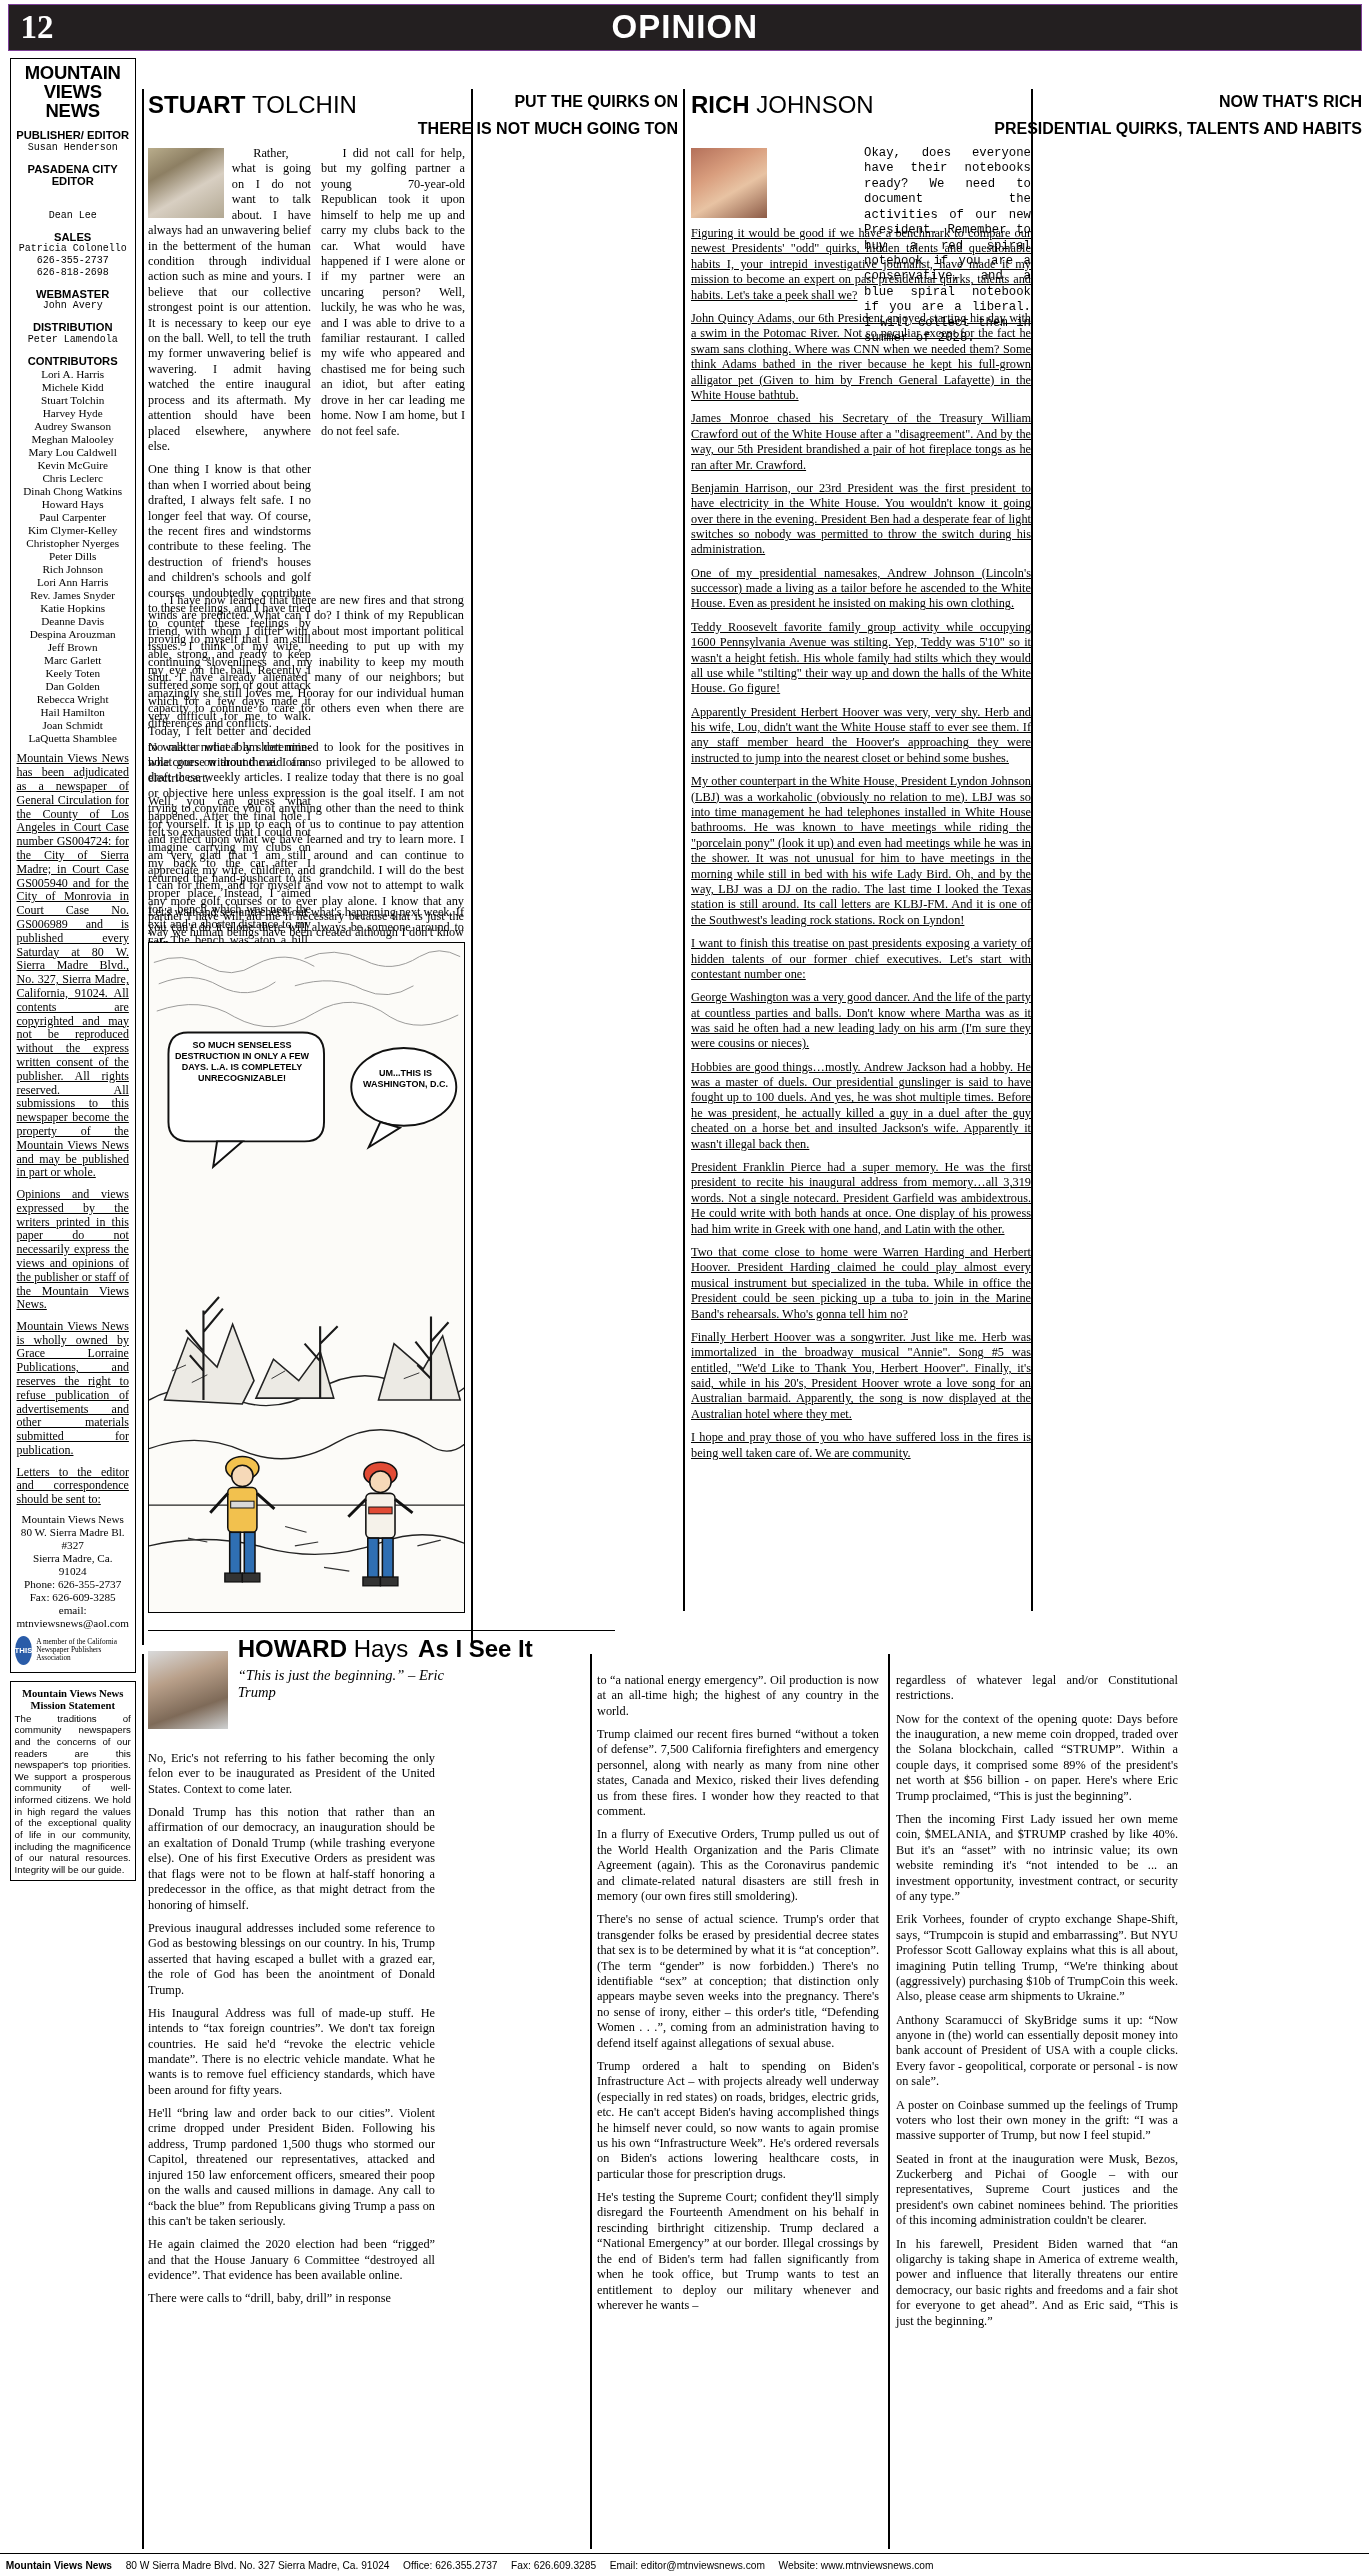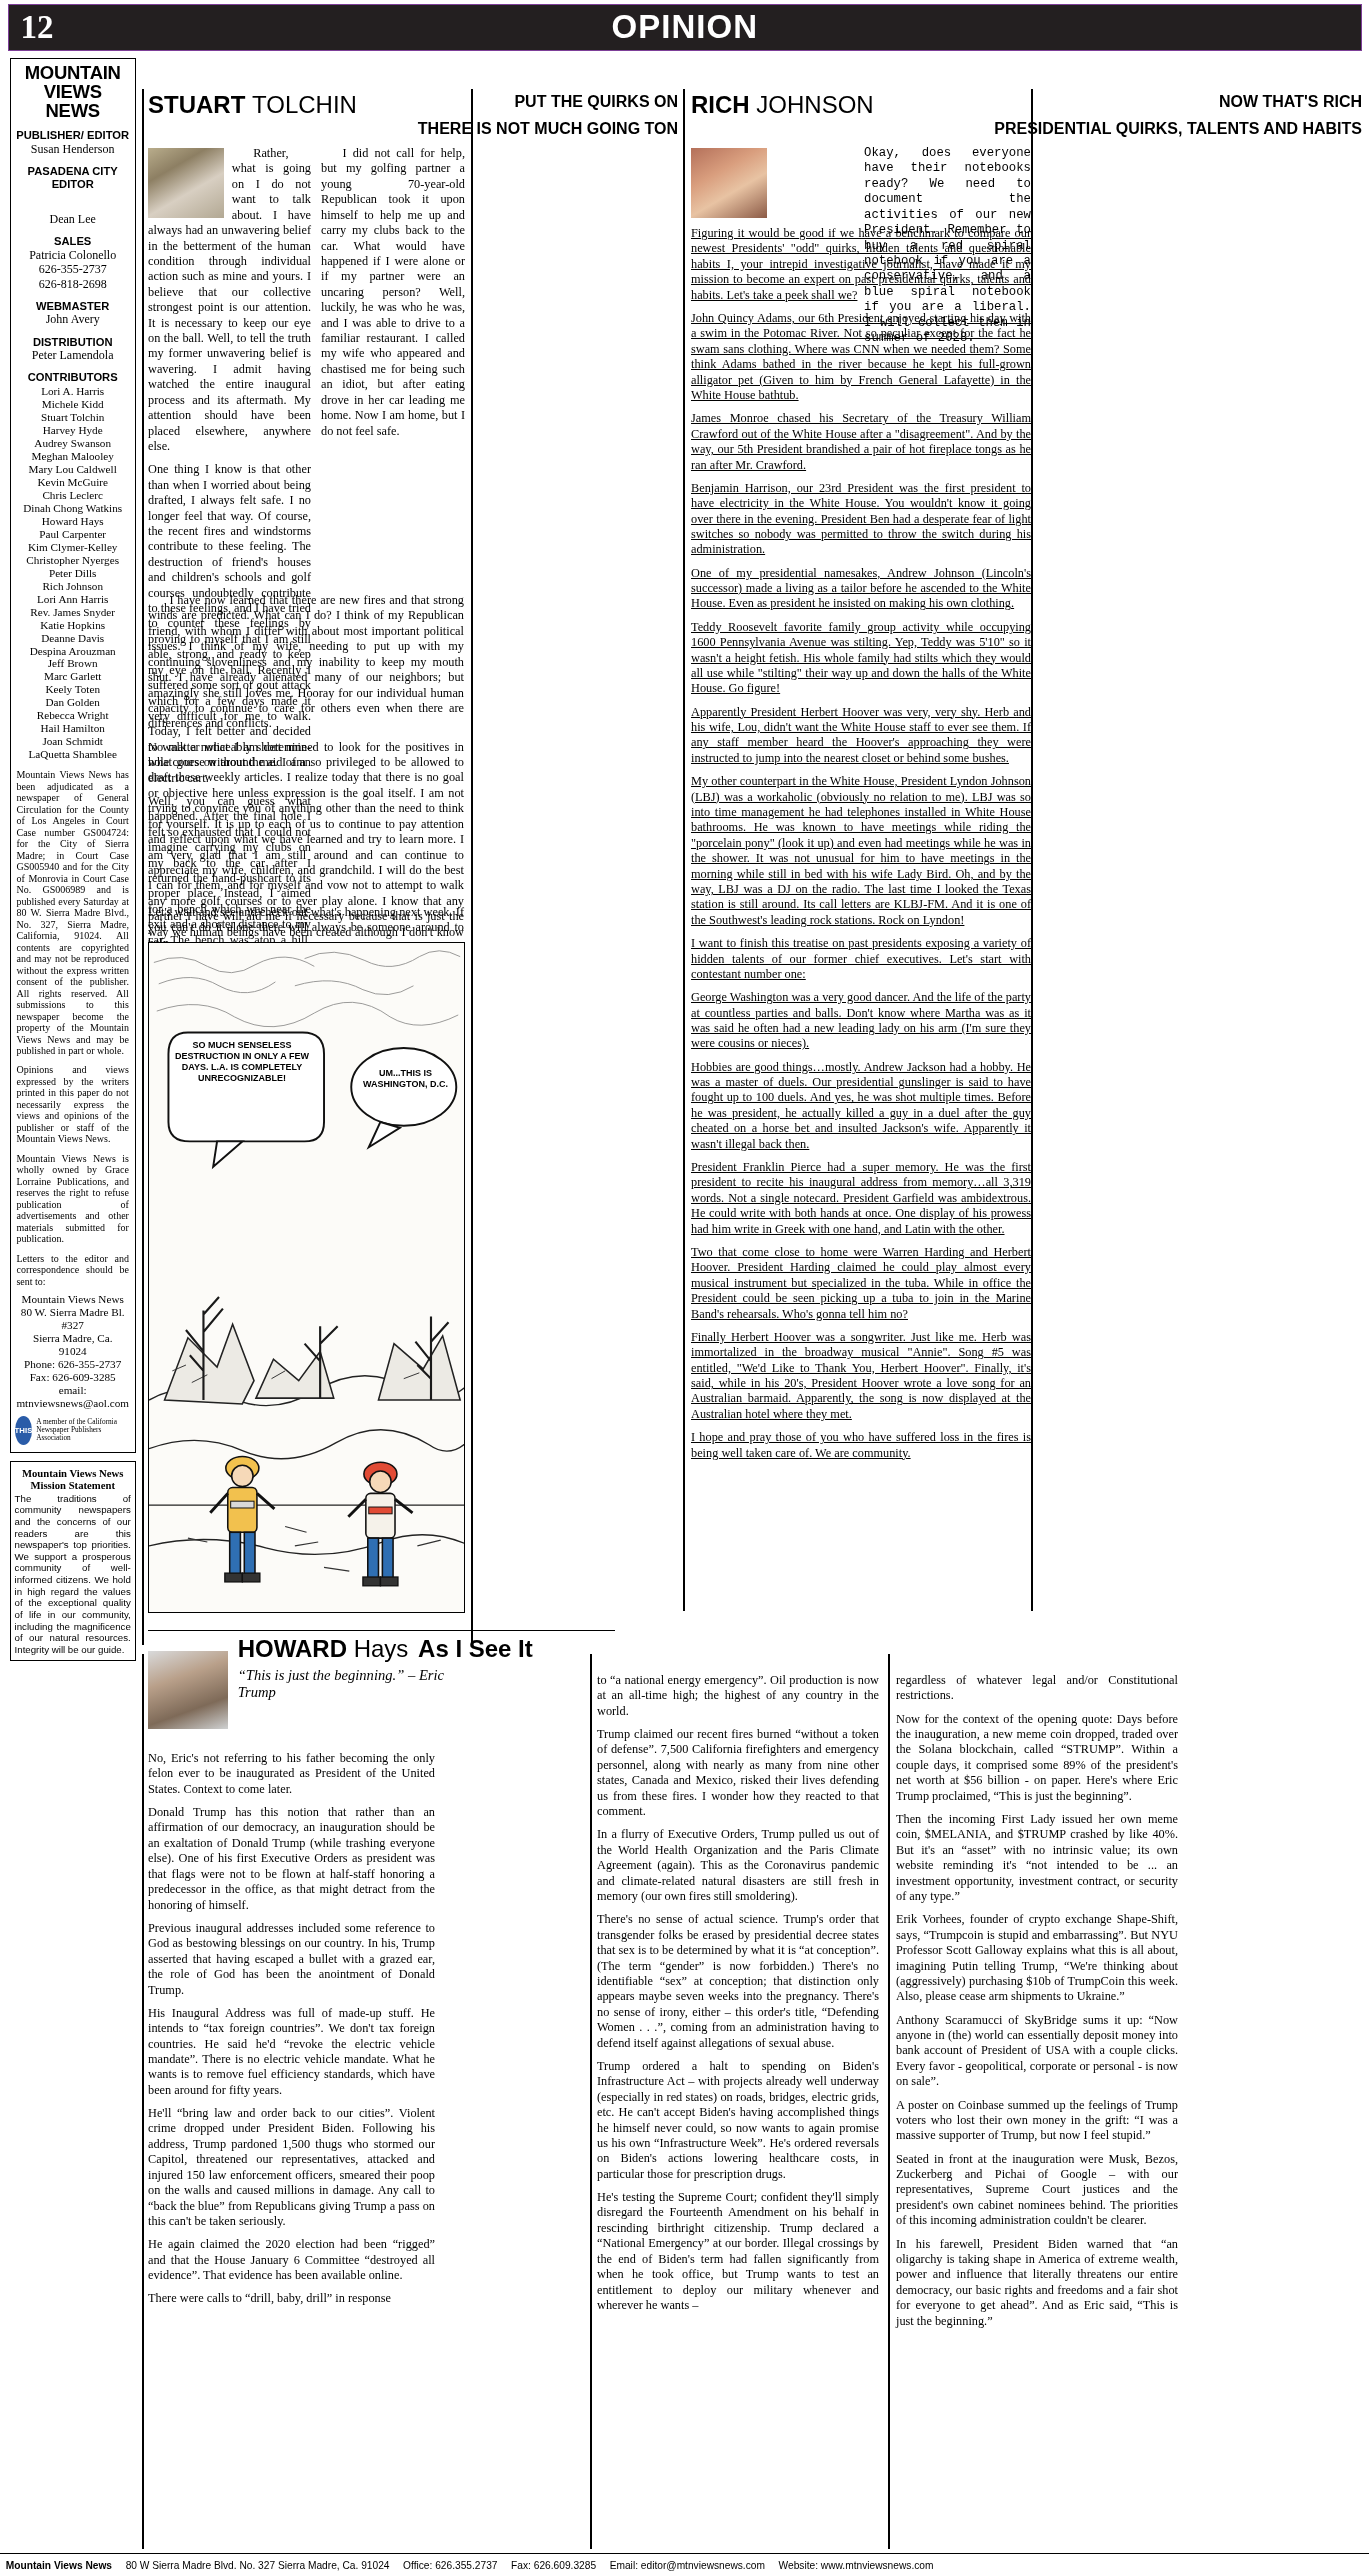"Susan Henderson" .sb-name { font-family: Liberation Serif, serif -> Liberation Mono, monospace; font-size: 12px -> 10px }
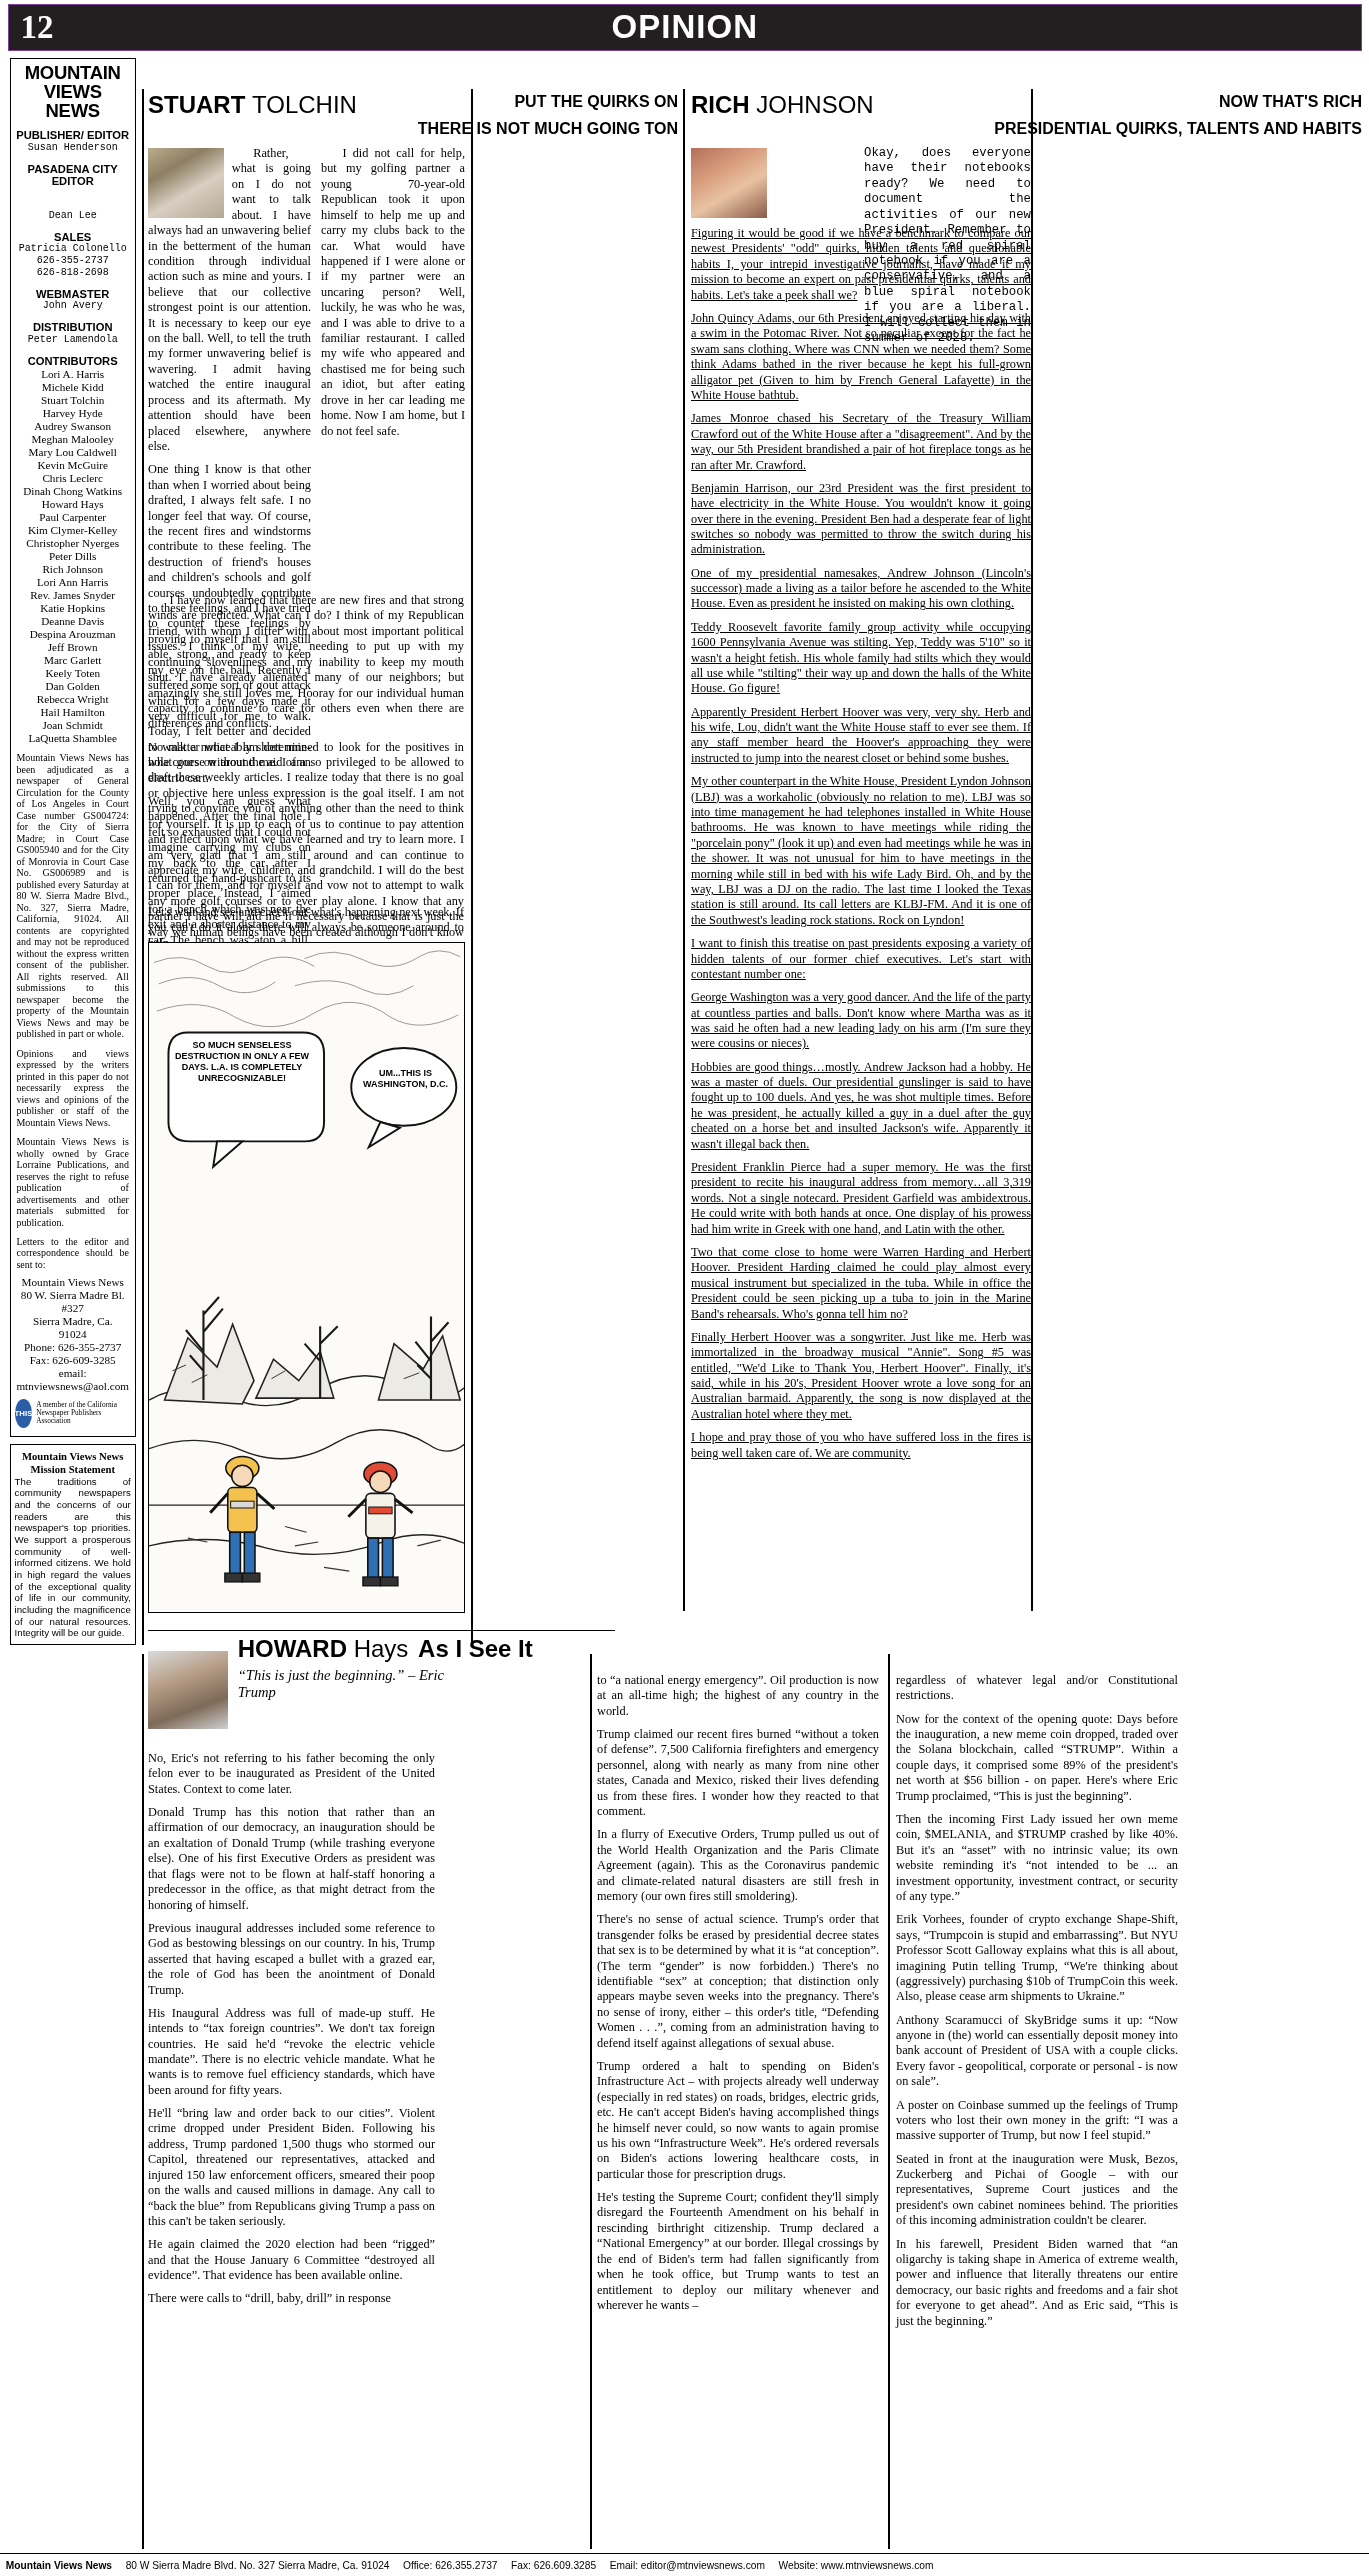"Mountain Views News has been" .sb-para { font-size: 10px -> 12px; text-decoration: none -> underline }
